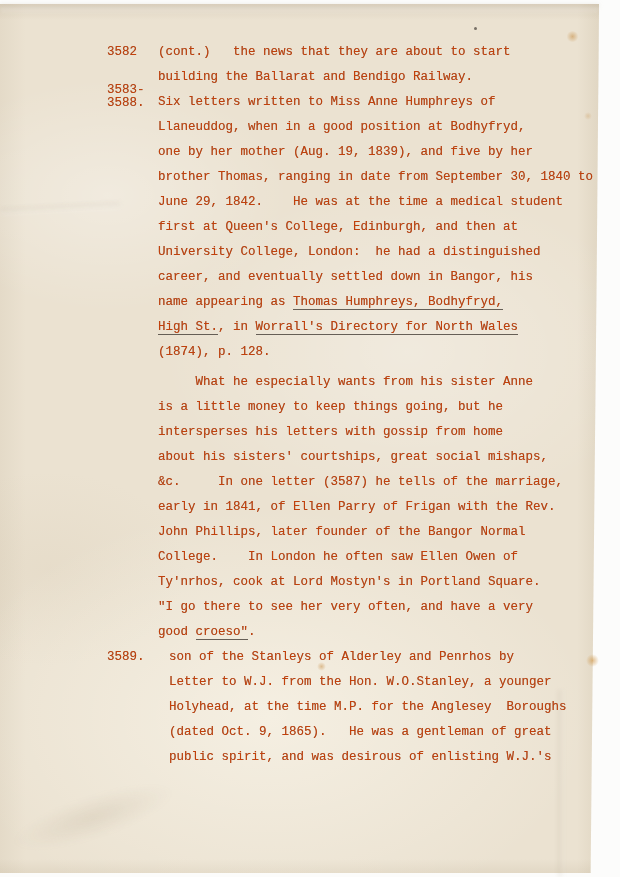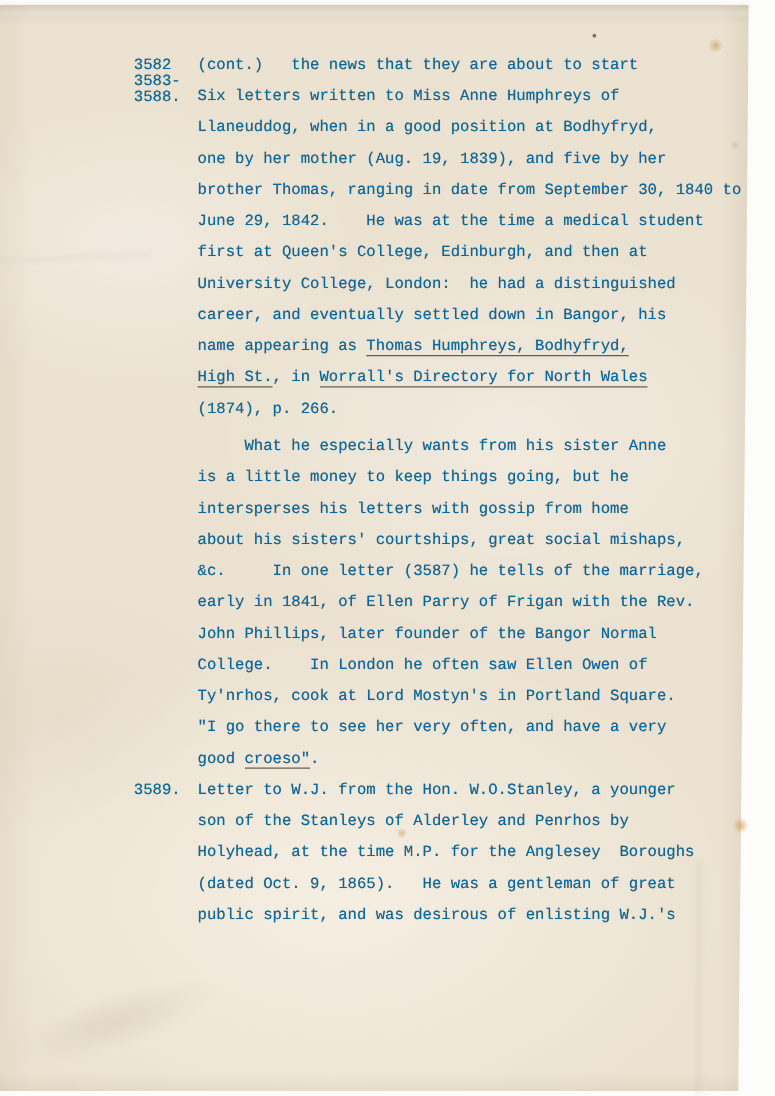"3582" .content { color: #0369a1 -> #c2410c }
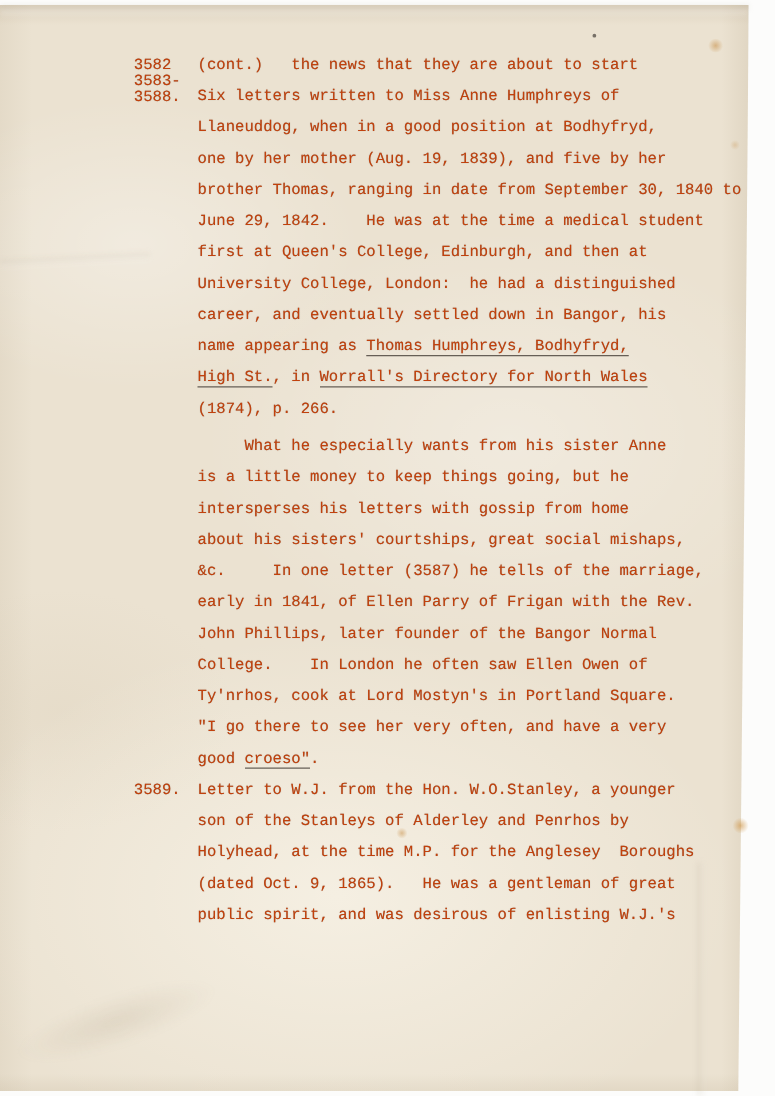"building the Ballarat and Bendigo" div.line { html: none -> <div><span>building the Ballarat and Bendigo Railway.</span></div> }
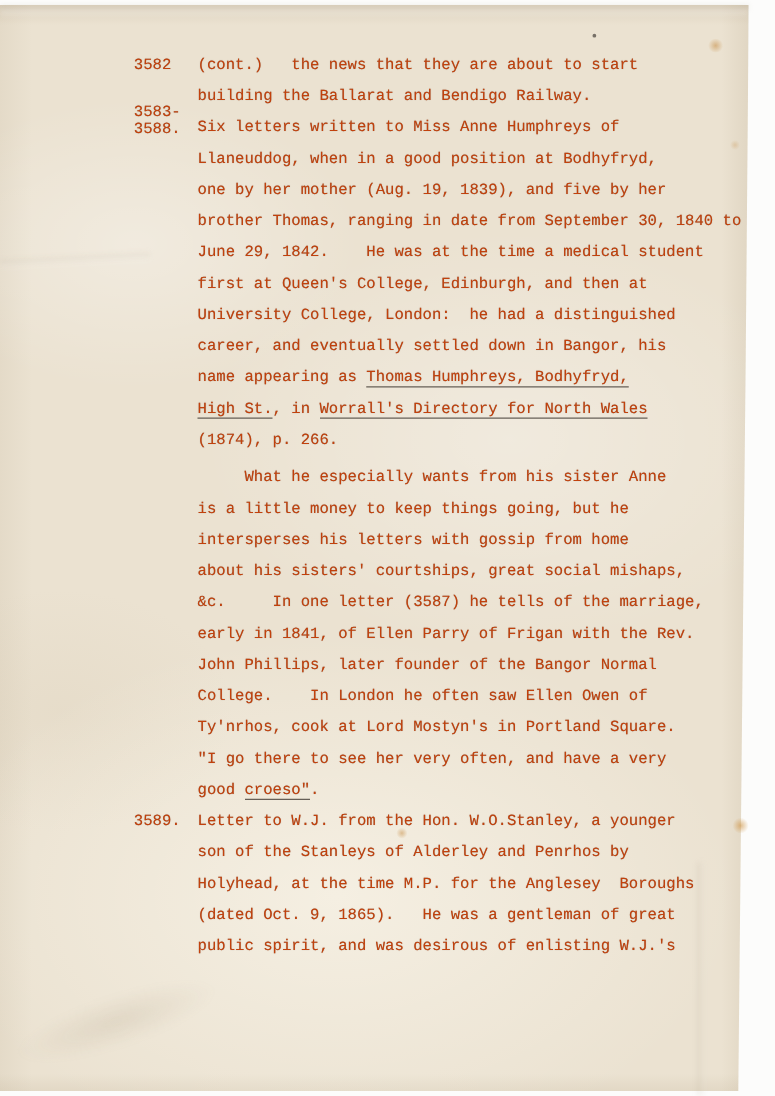"(1874), p. 266." span { text: 266 -> 128 }
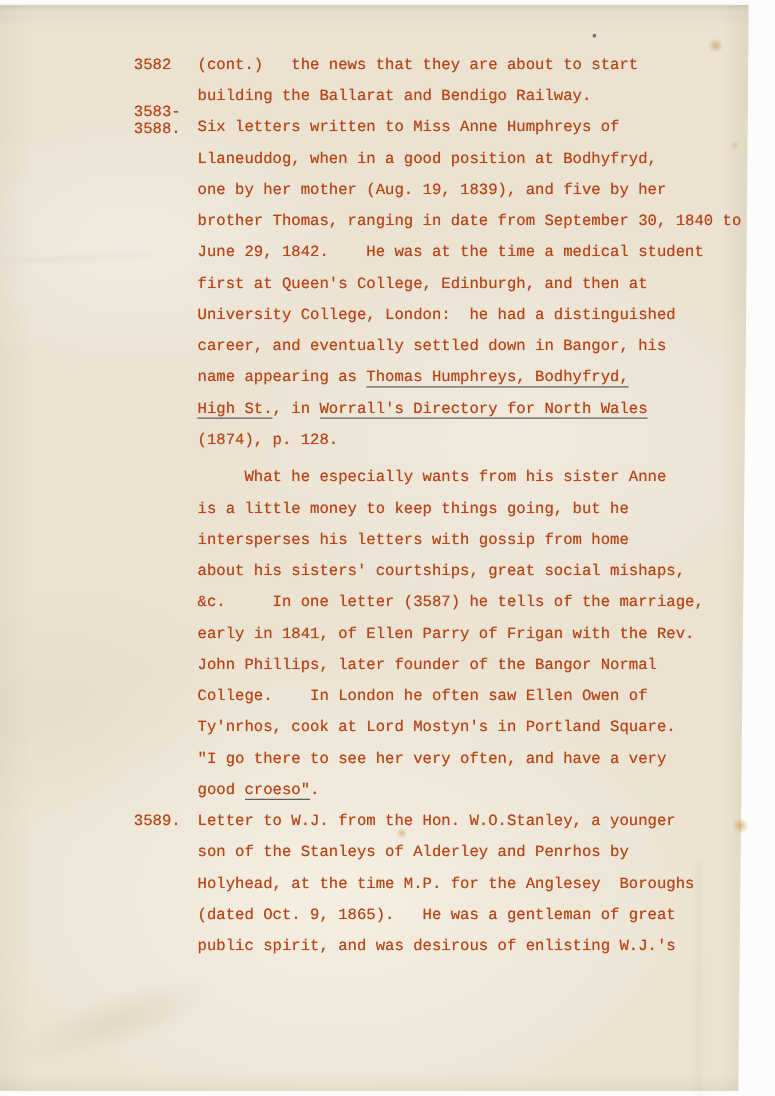"3589." .gap-b { justify-content: none -> space-between }
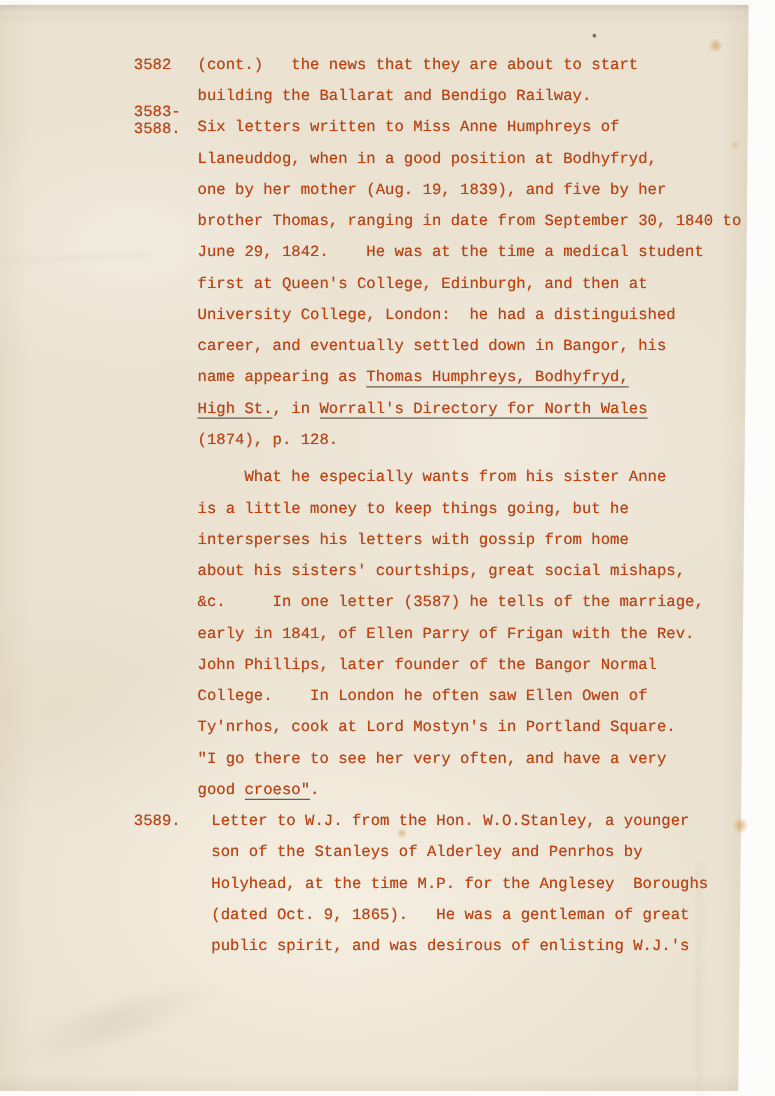"Letter to W.J. from the" div.line { order: before "son of the Stanleys of" -> after "son of the Stanleys of" }
